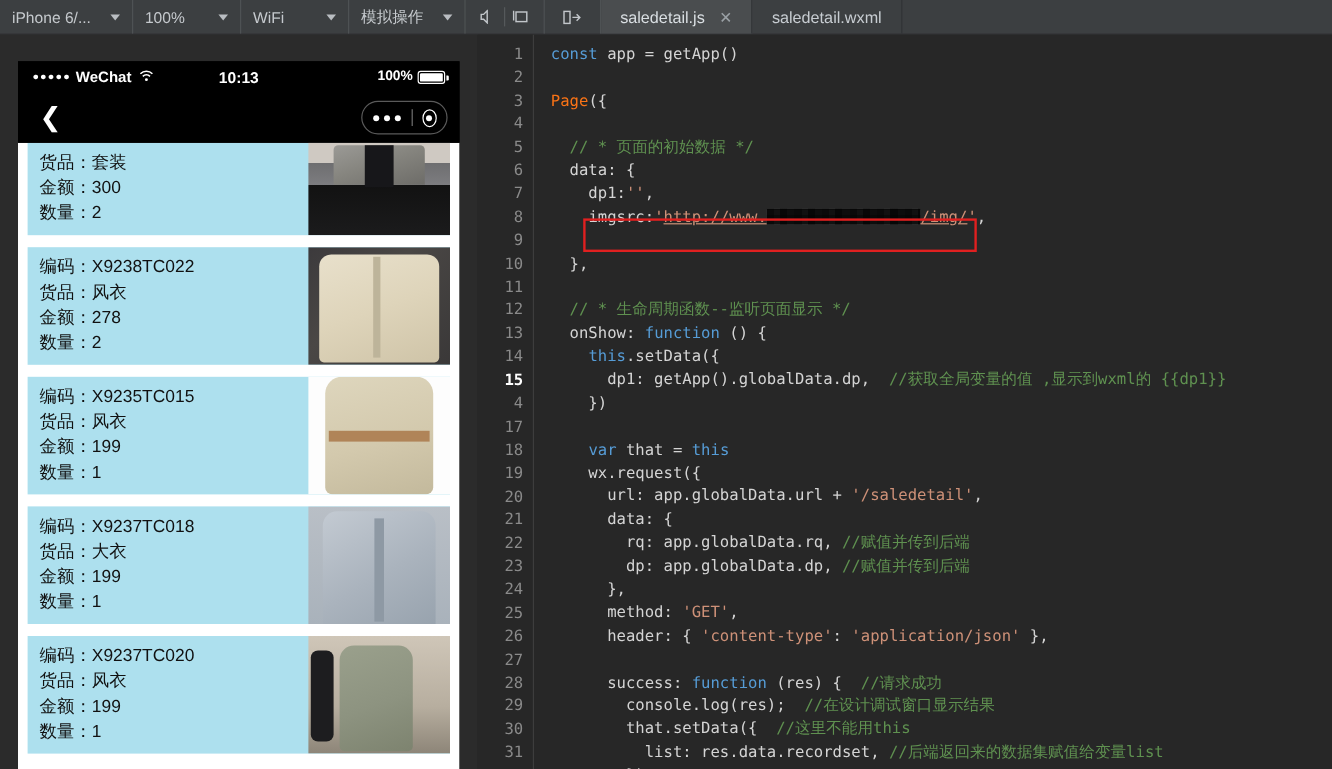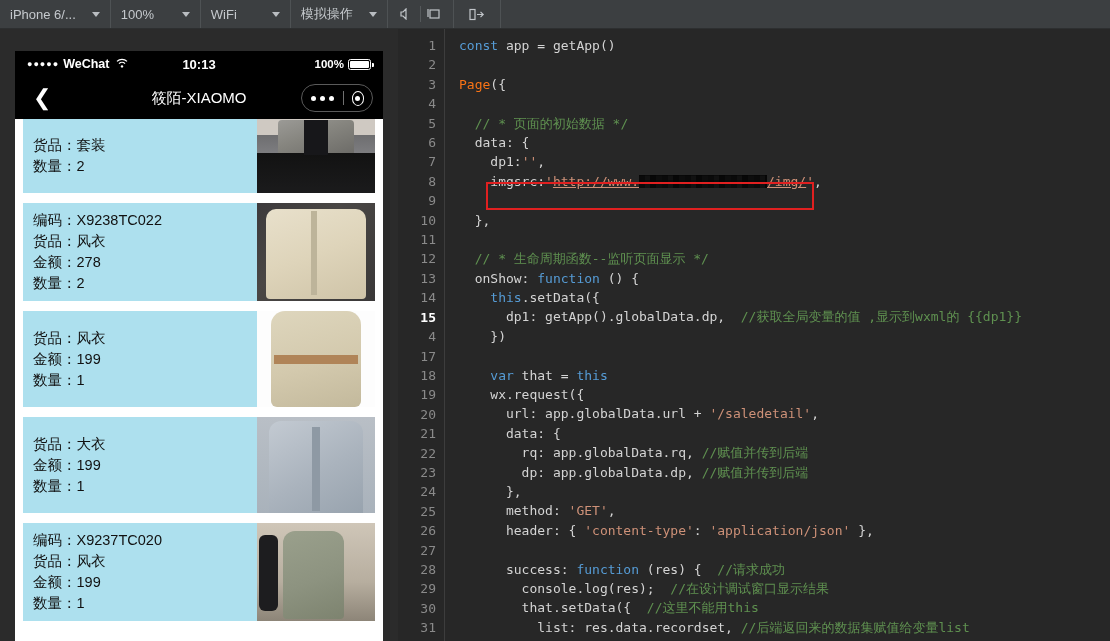"saledetail.js" div.tabs { html: none -> <div> <div> <span>saledetail.js</span> <span>✕</span> </div> <div> <span>saledetail.wxml</span> </div> </div> }
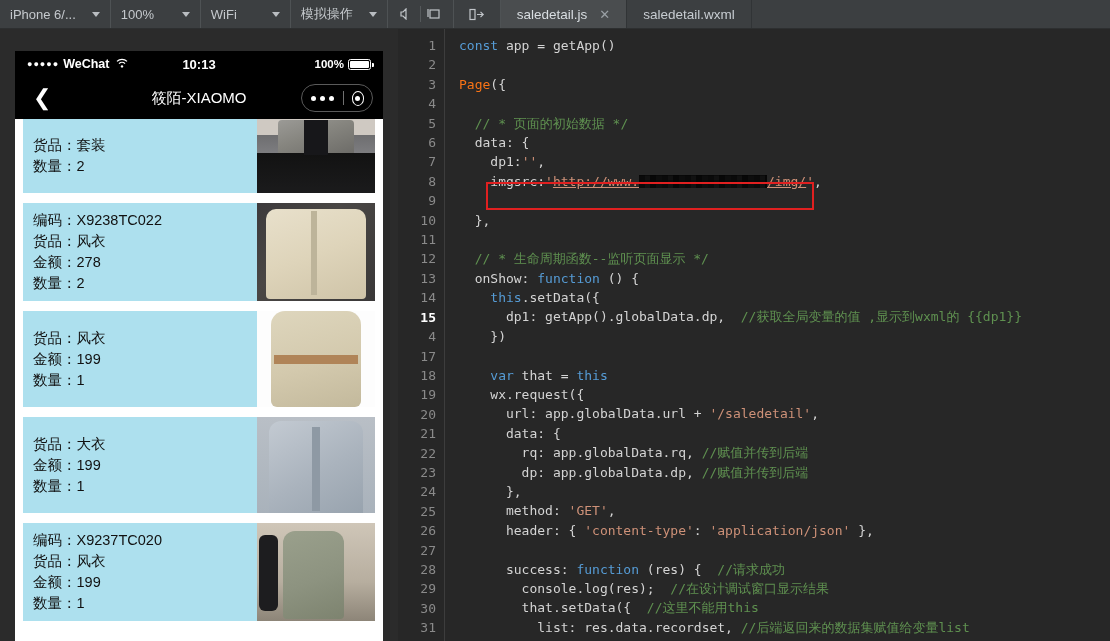"筱陌-XIAOMO" div.nav-title { html: <div>筱陌-XIAOMO</div> -> none }
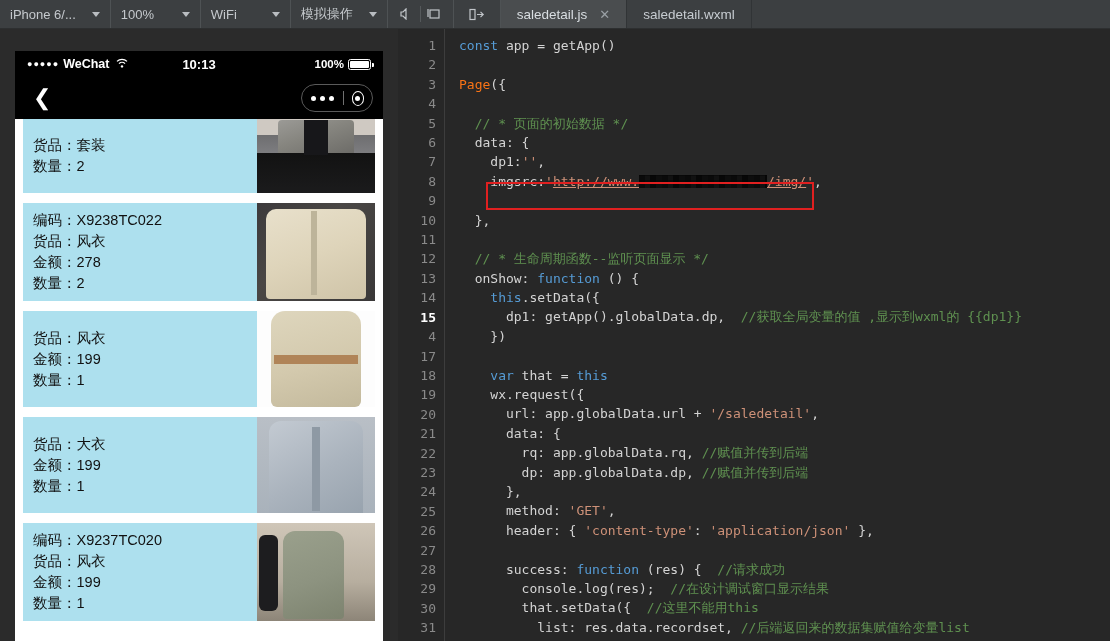"金额：300" div.card-line { html: none -> <div>金额：300</div> }
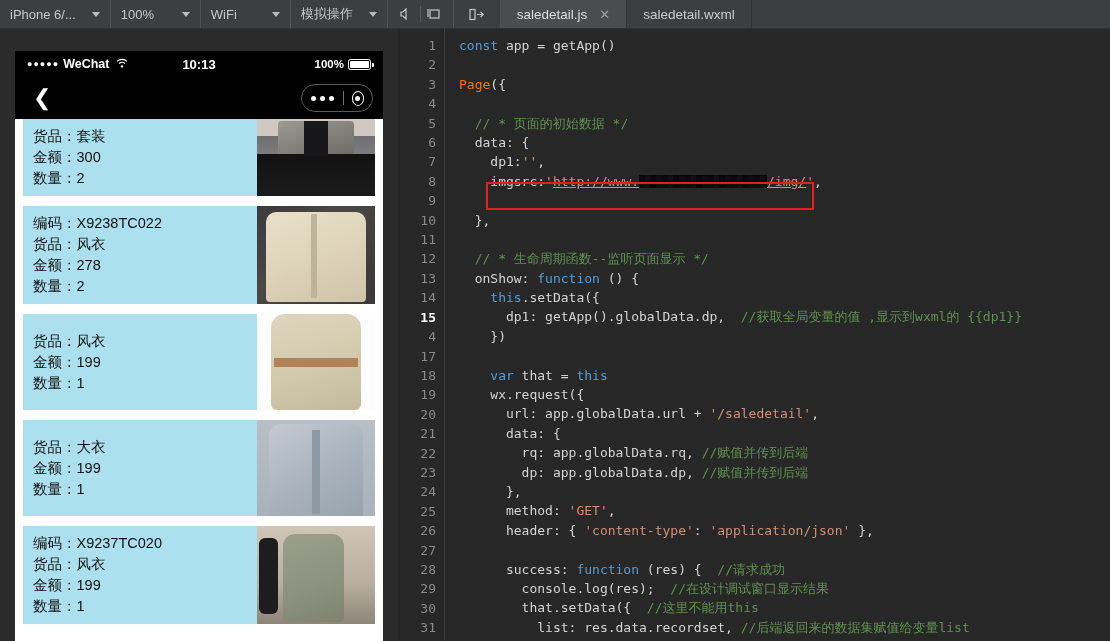"编码：X9235TC015" div.card-line { html: none -> <div>编码：X9235TC015</div> }
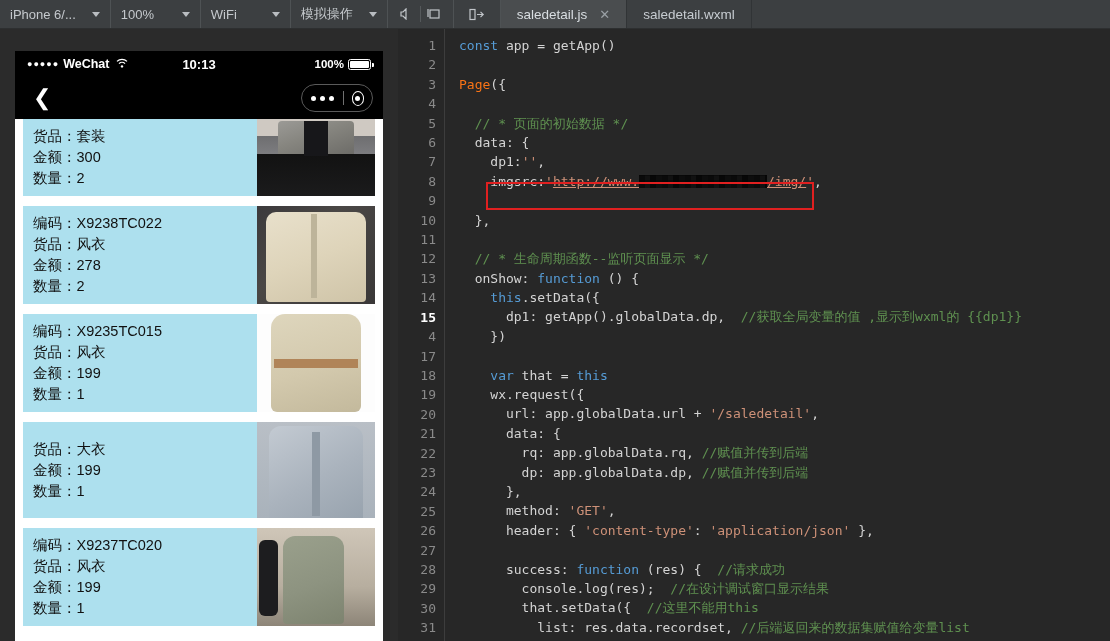"编码：X9237TC018" div.card-line { html: none -> <div>编码：X9237TC018</div> }
